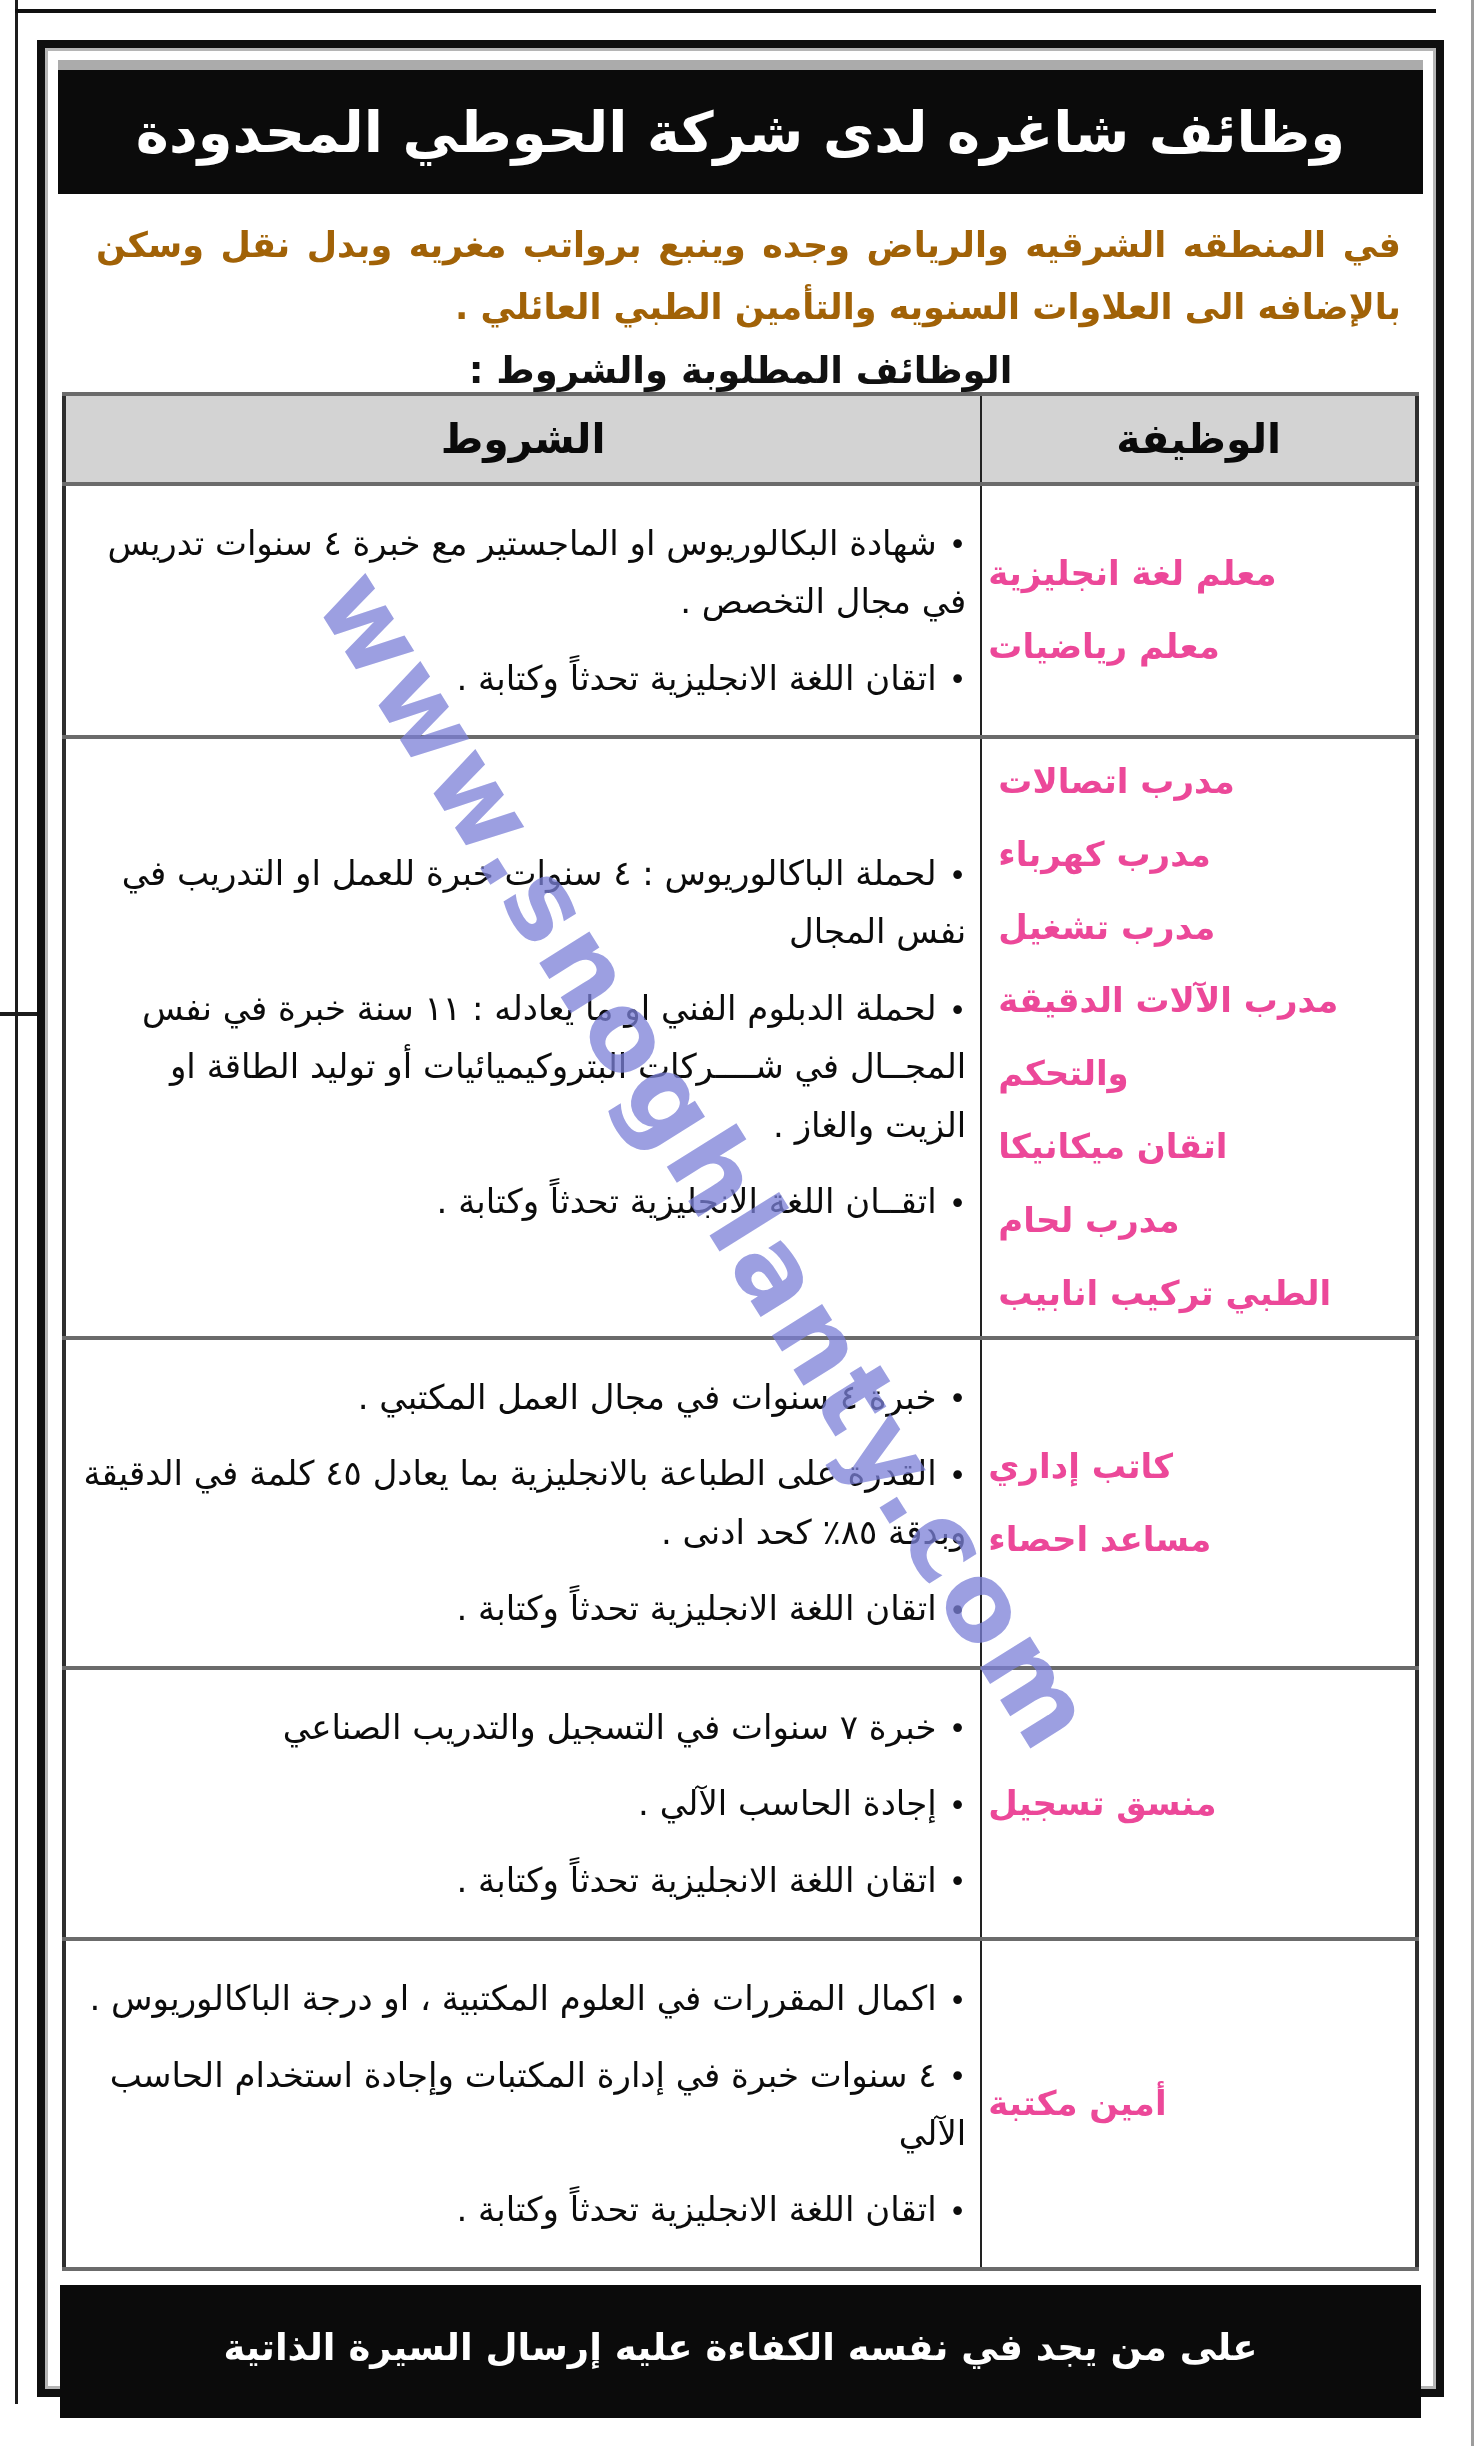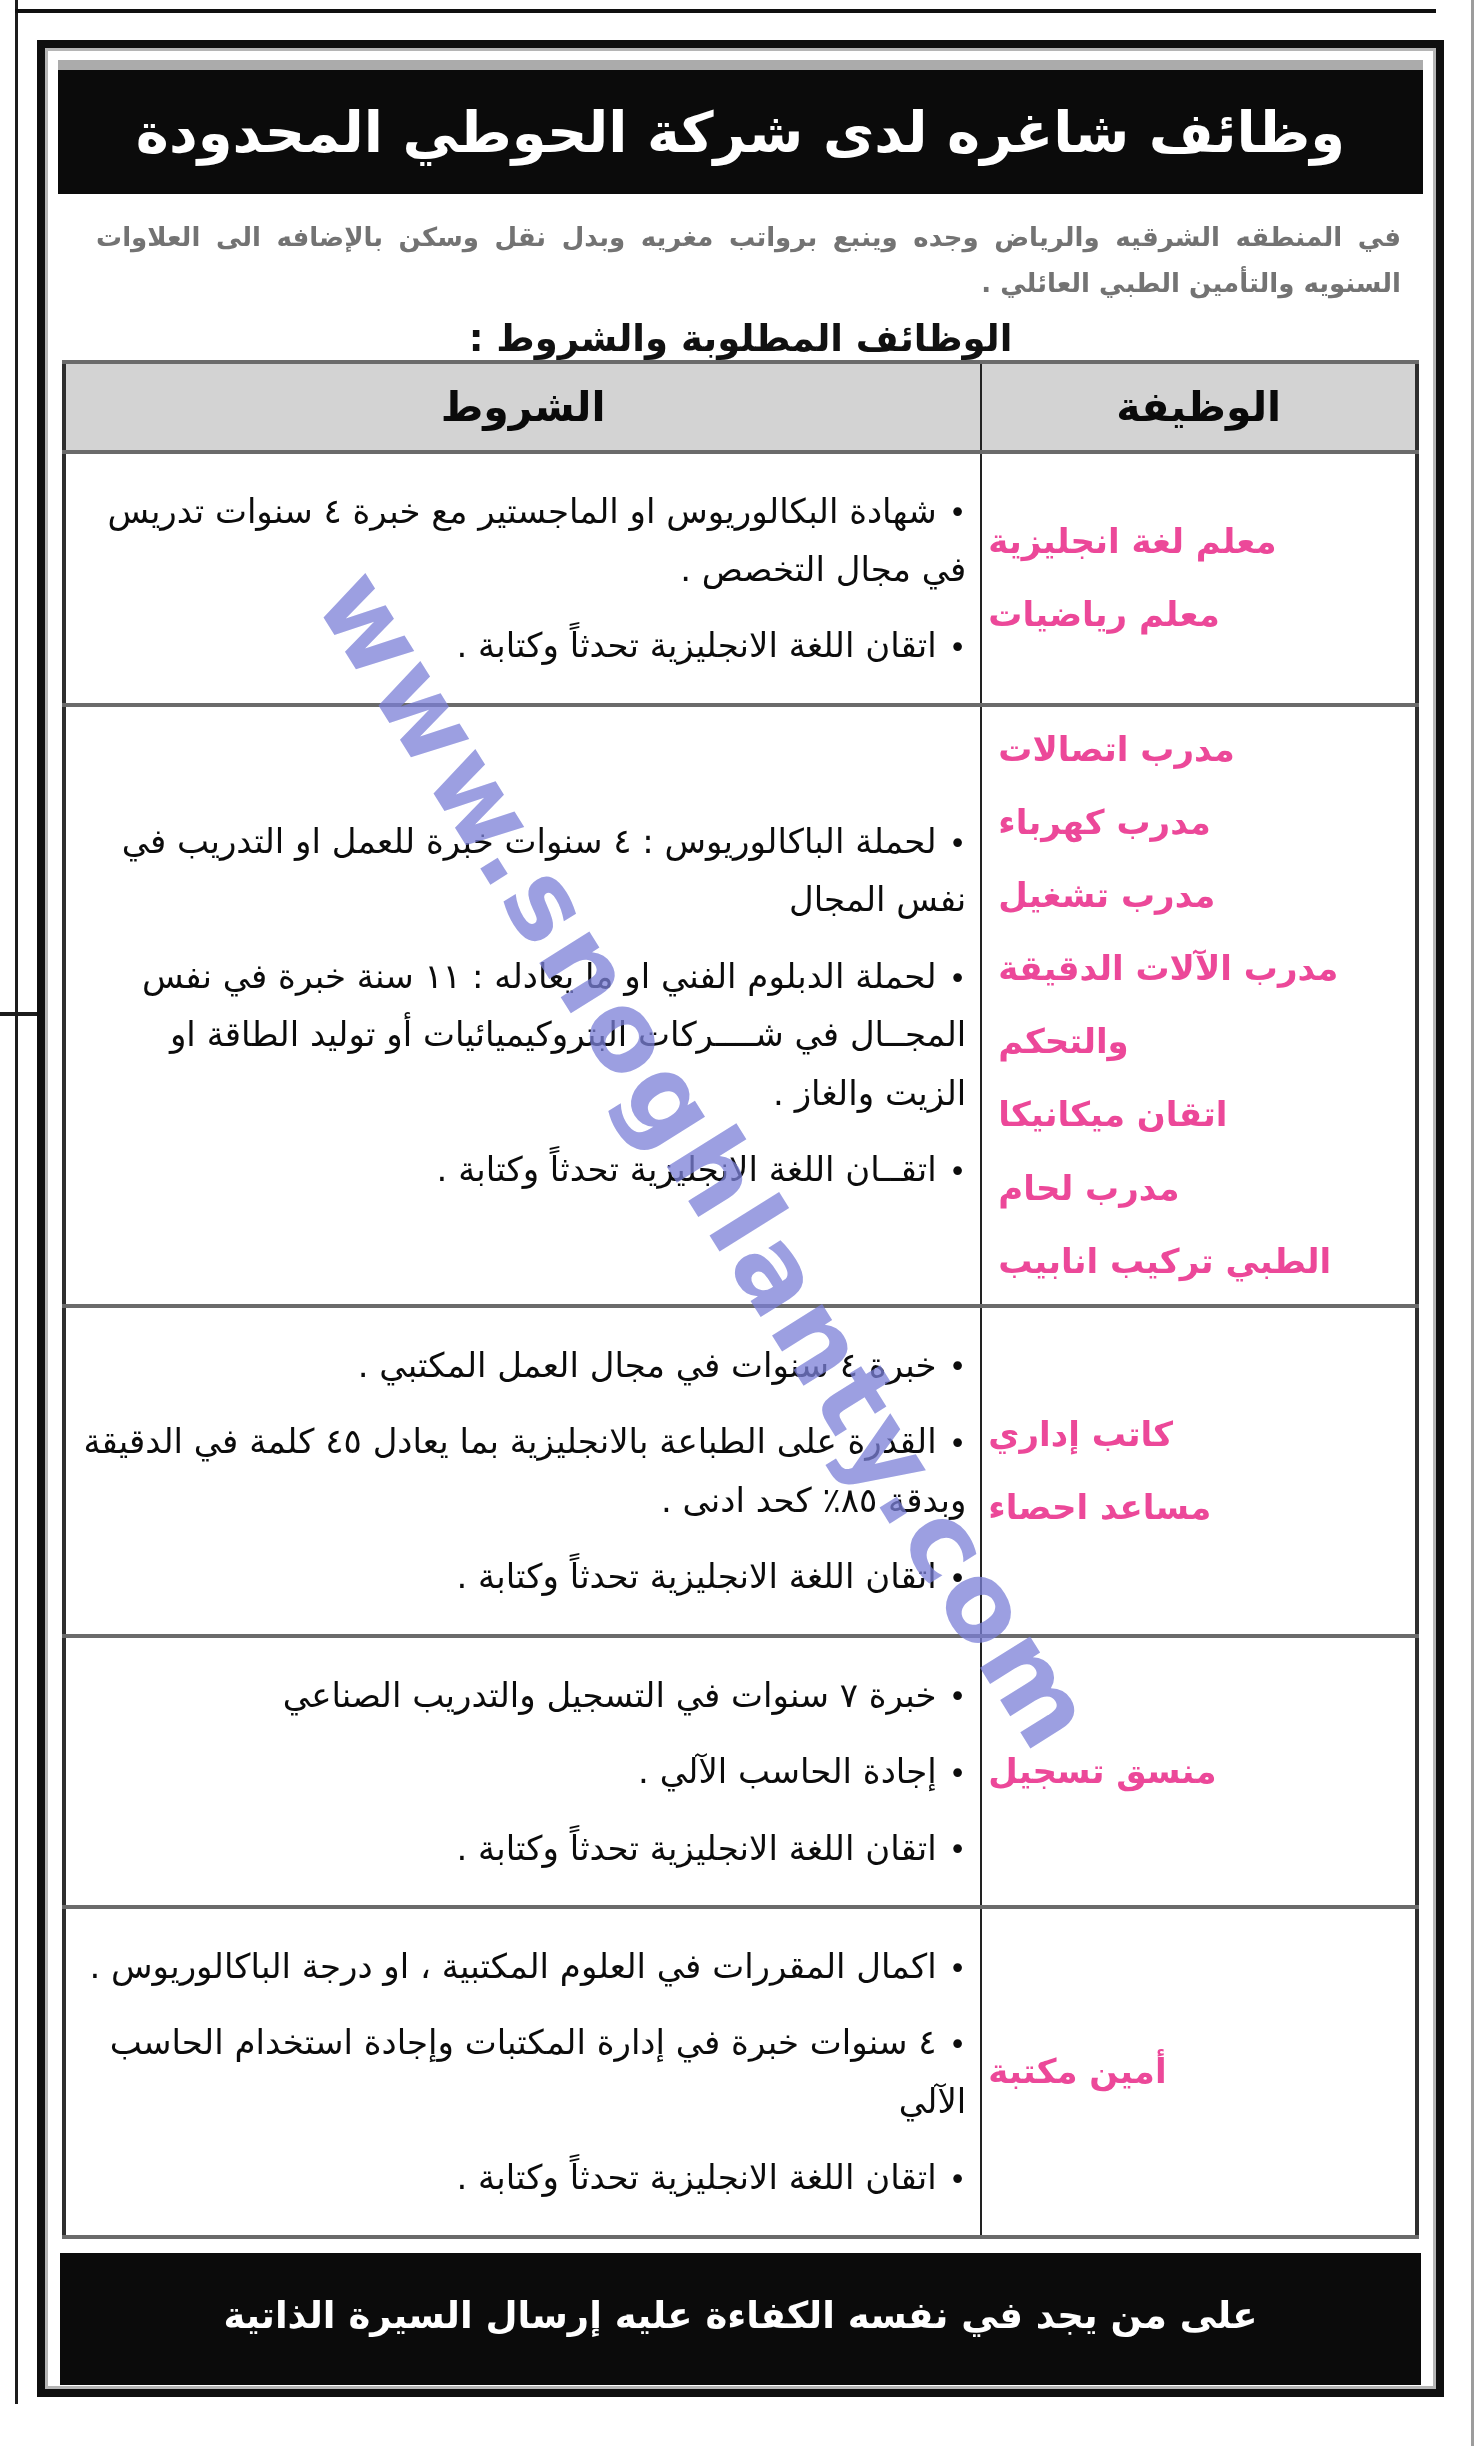"في المنطقه الشرقيه والرياض وجده" .ad-intro { color: #737373 -> #a16207; font-size: 26px -> 35px }
